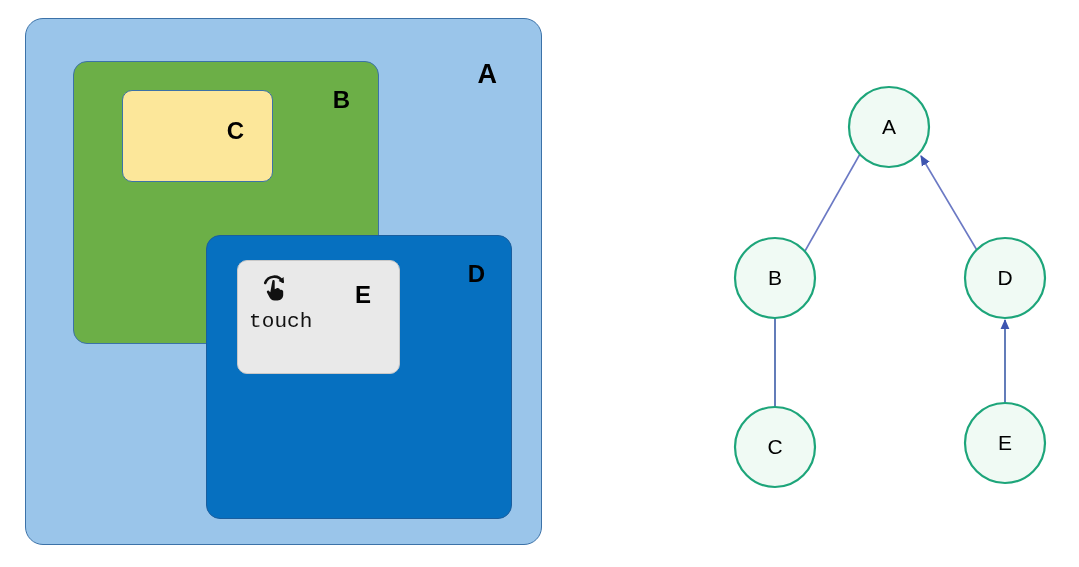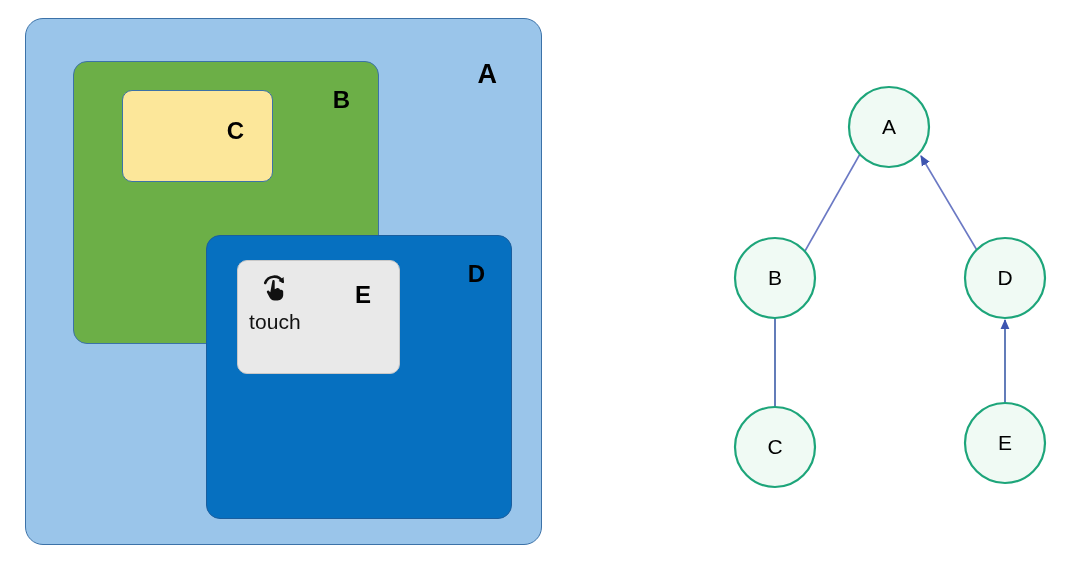"touch" .touch-text { font-family: none -> Liberation Mono, monospace }
